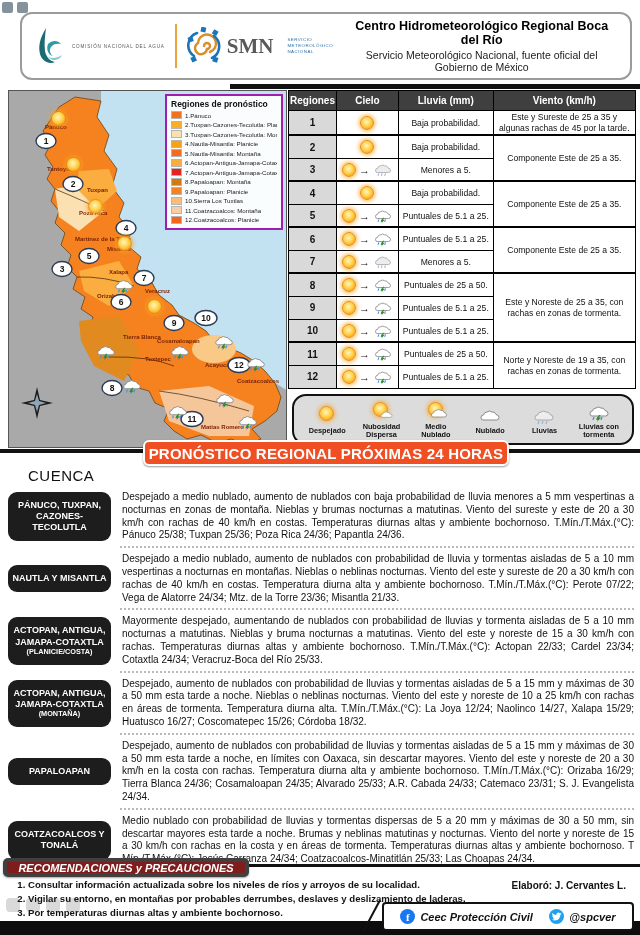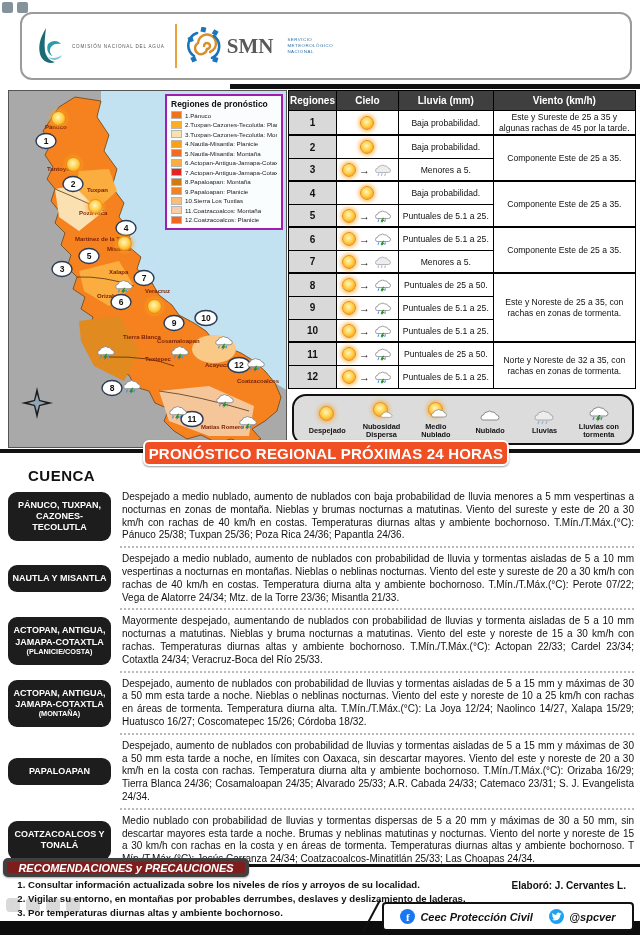"Centro Hidrometeorológico Regional Boca" div.hdr-title { html: none -> <div> <div>Centro Hidrometeorológico Regional Boca del Río</div> <div>Servicio Meteorológico Nacional, fuente oficial del Gobierno de México</div> </div> }
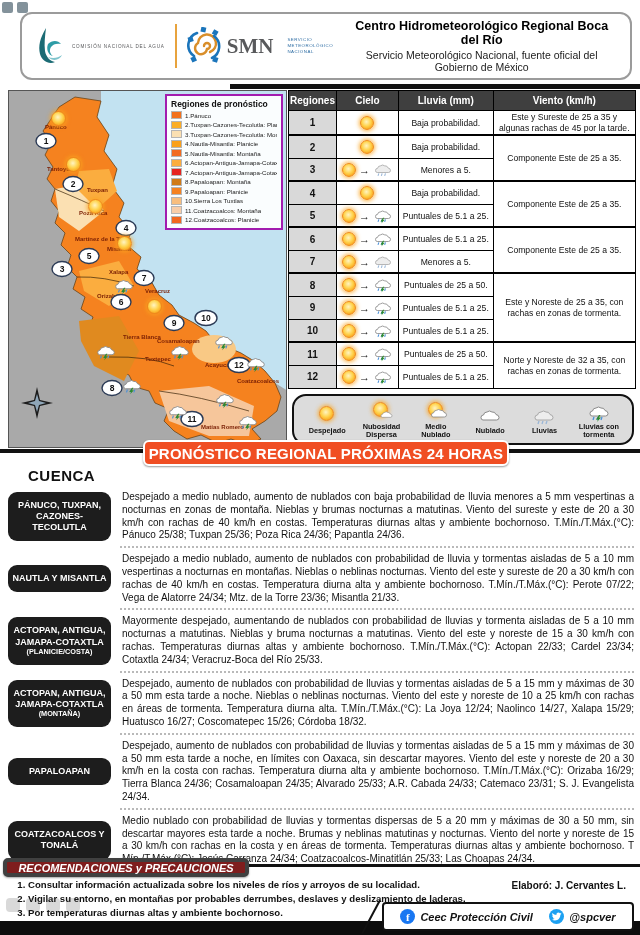"Norte y Noreste de 32" td.vto { text: 32 -> 19 }
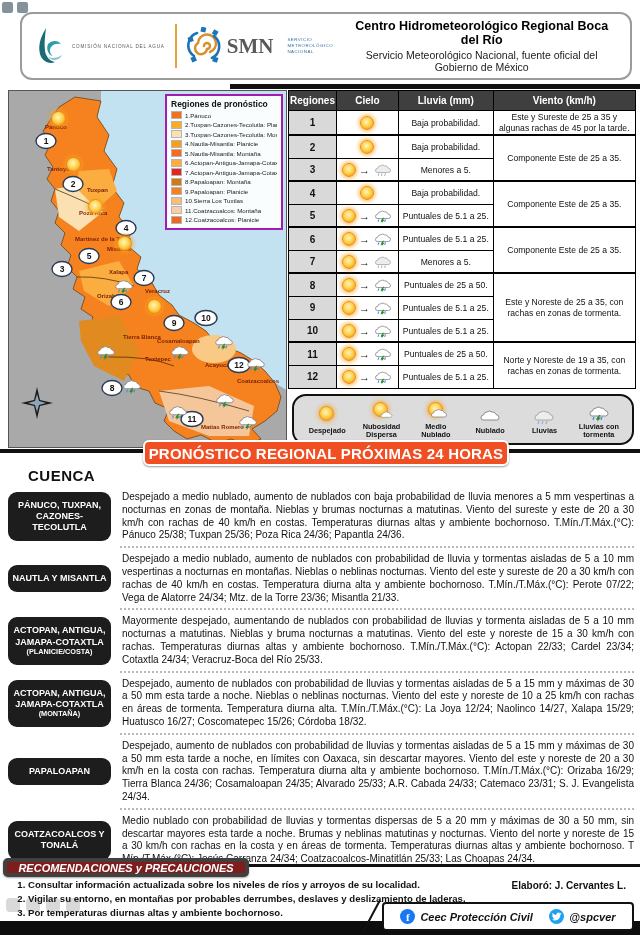"CUENCA" .cuenca-h { font-weight: bold -> normal }
